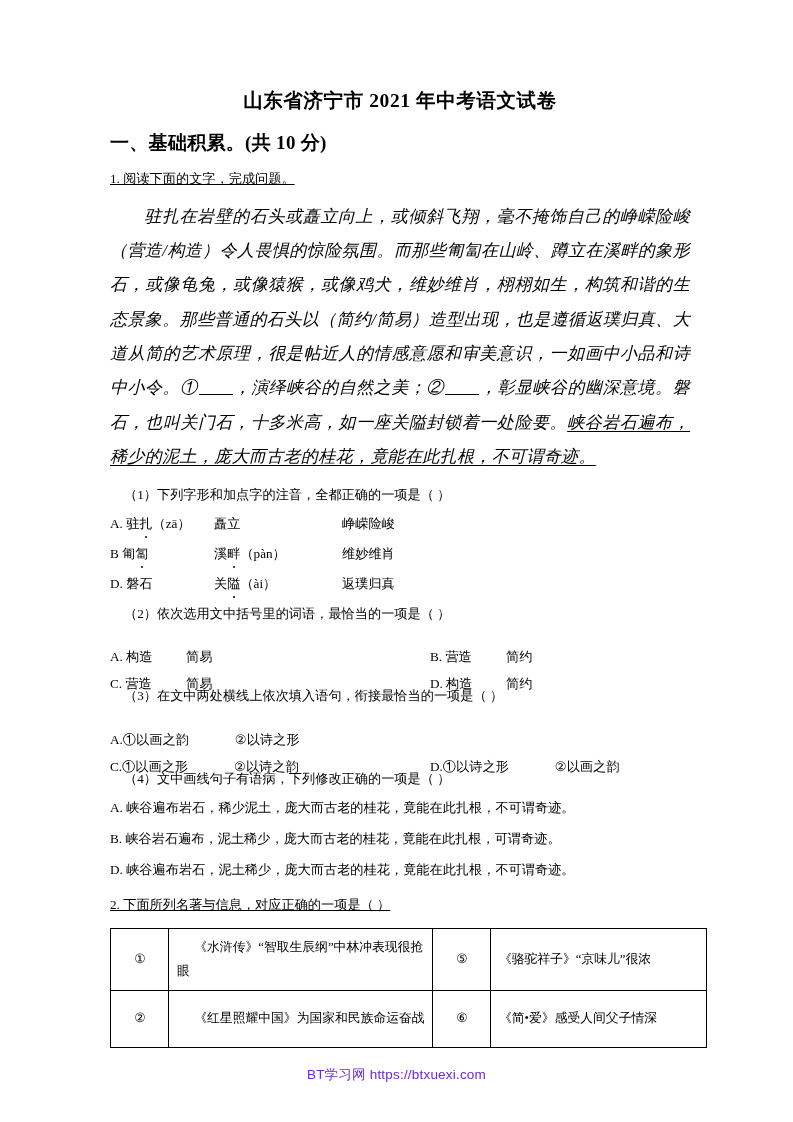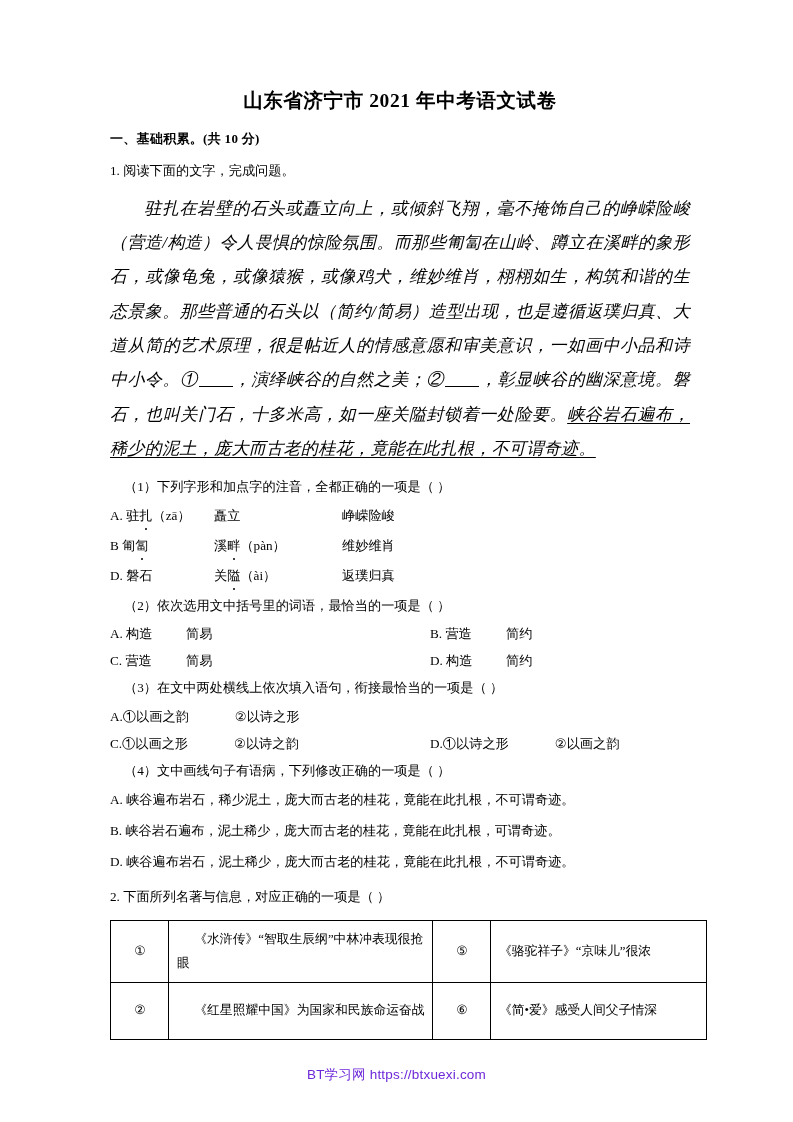"一、基础积累。(共 10 分)" .section-heading { font-size: 13px -> 19px }
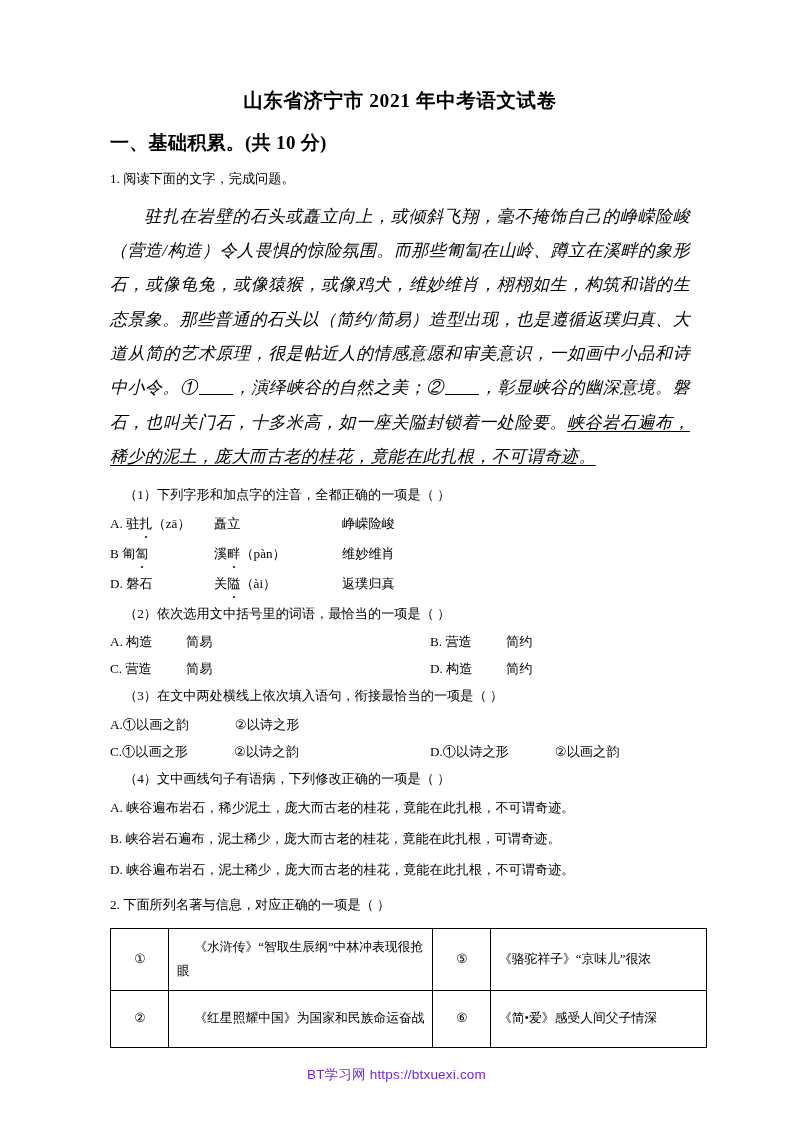"1. 阅读下面的文字，完成问题。" .q-num-line { text-decoration: none -> underline }
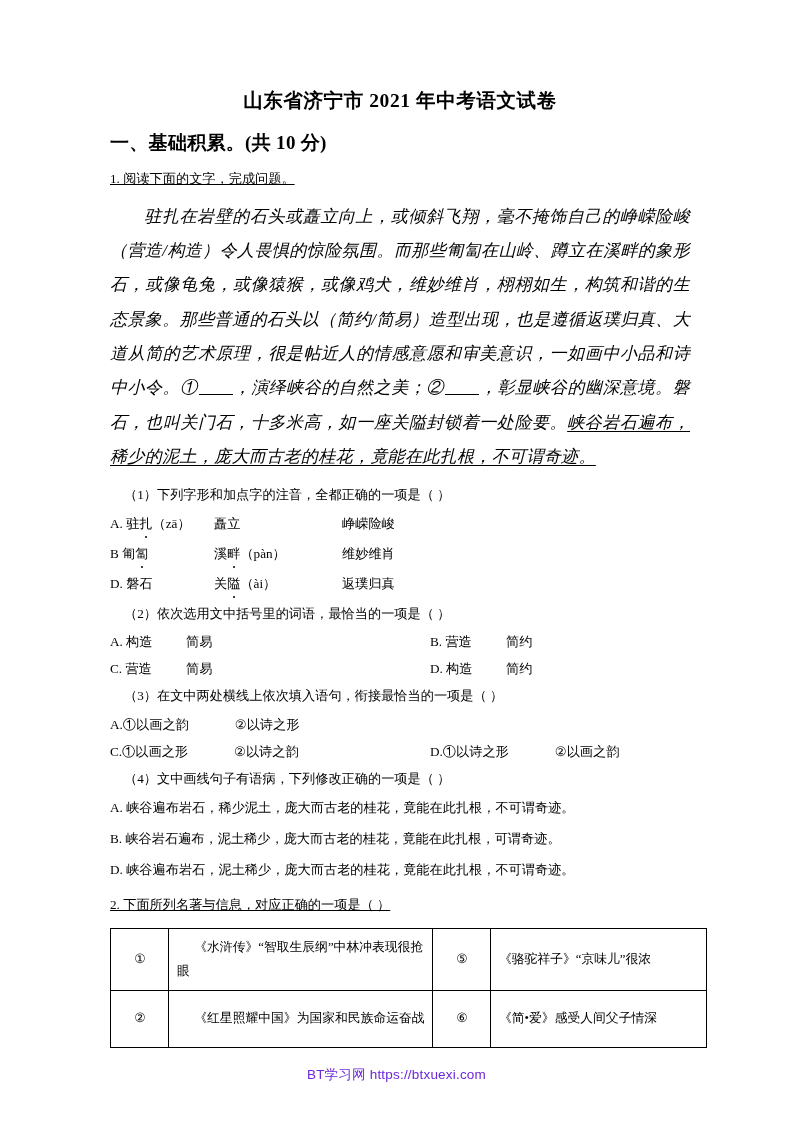"A. 构造 简易" .opt-col { top: 0 -> 15px }
